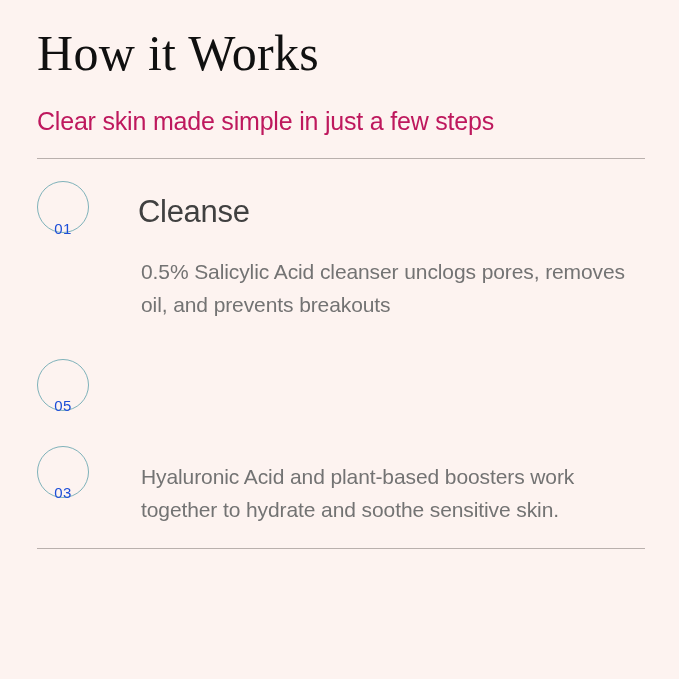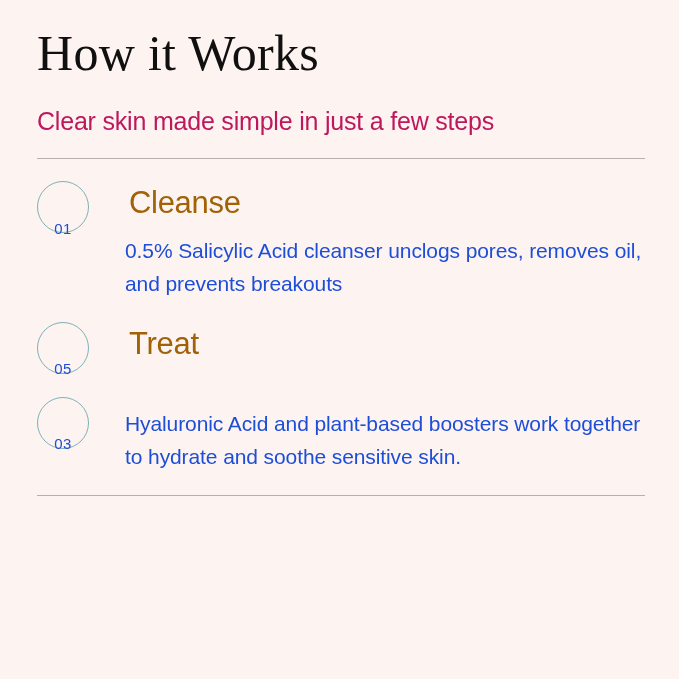"Cleanse" .step-heading { color: #a16207 -> #404040; margin: 4px -> 13px }
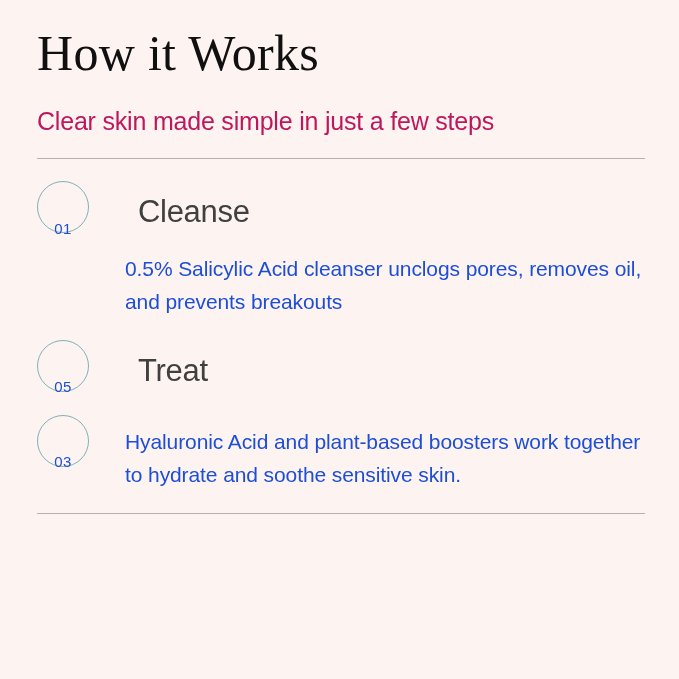"0.5% Salicylic Acid cleanser unclogs" .step-body { color: #1d4ed8 -> #737373; margin: 0 -> 16px }
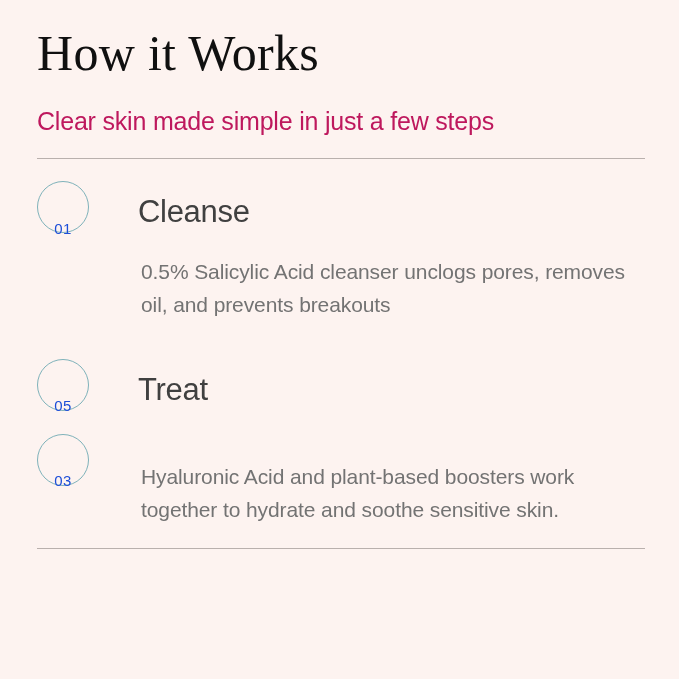"Treat" h2.step-heading { html: <h2>Treat</h2> -> none }
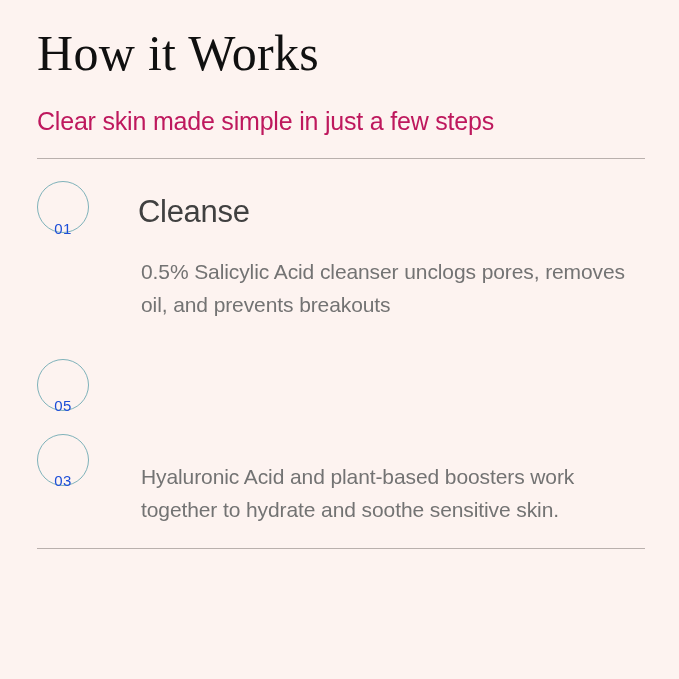"03" .step-3 .step-badge { top: 22px -> 34px }
